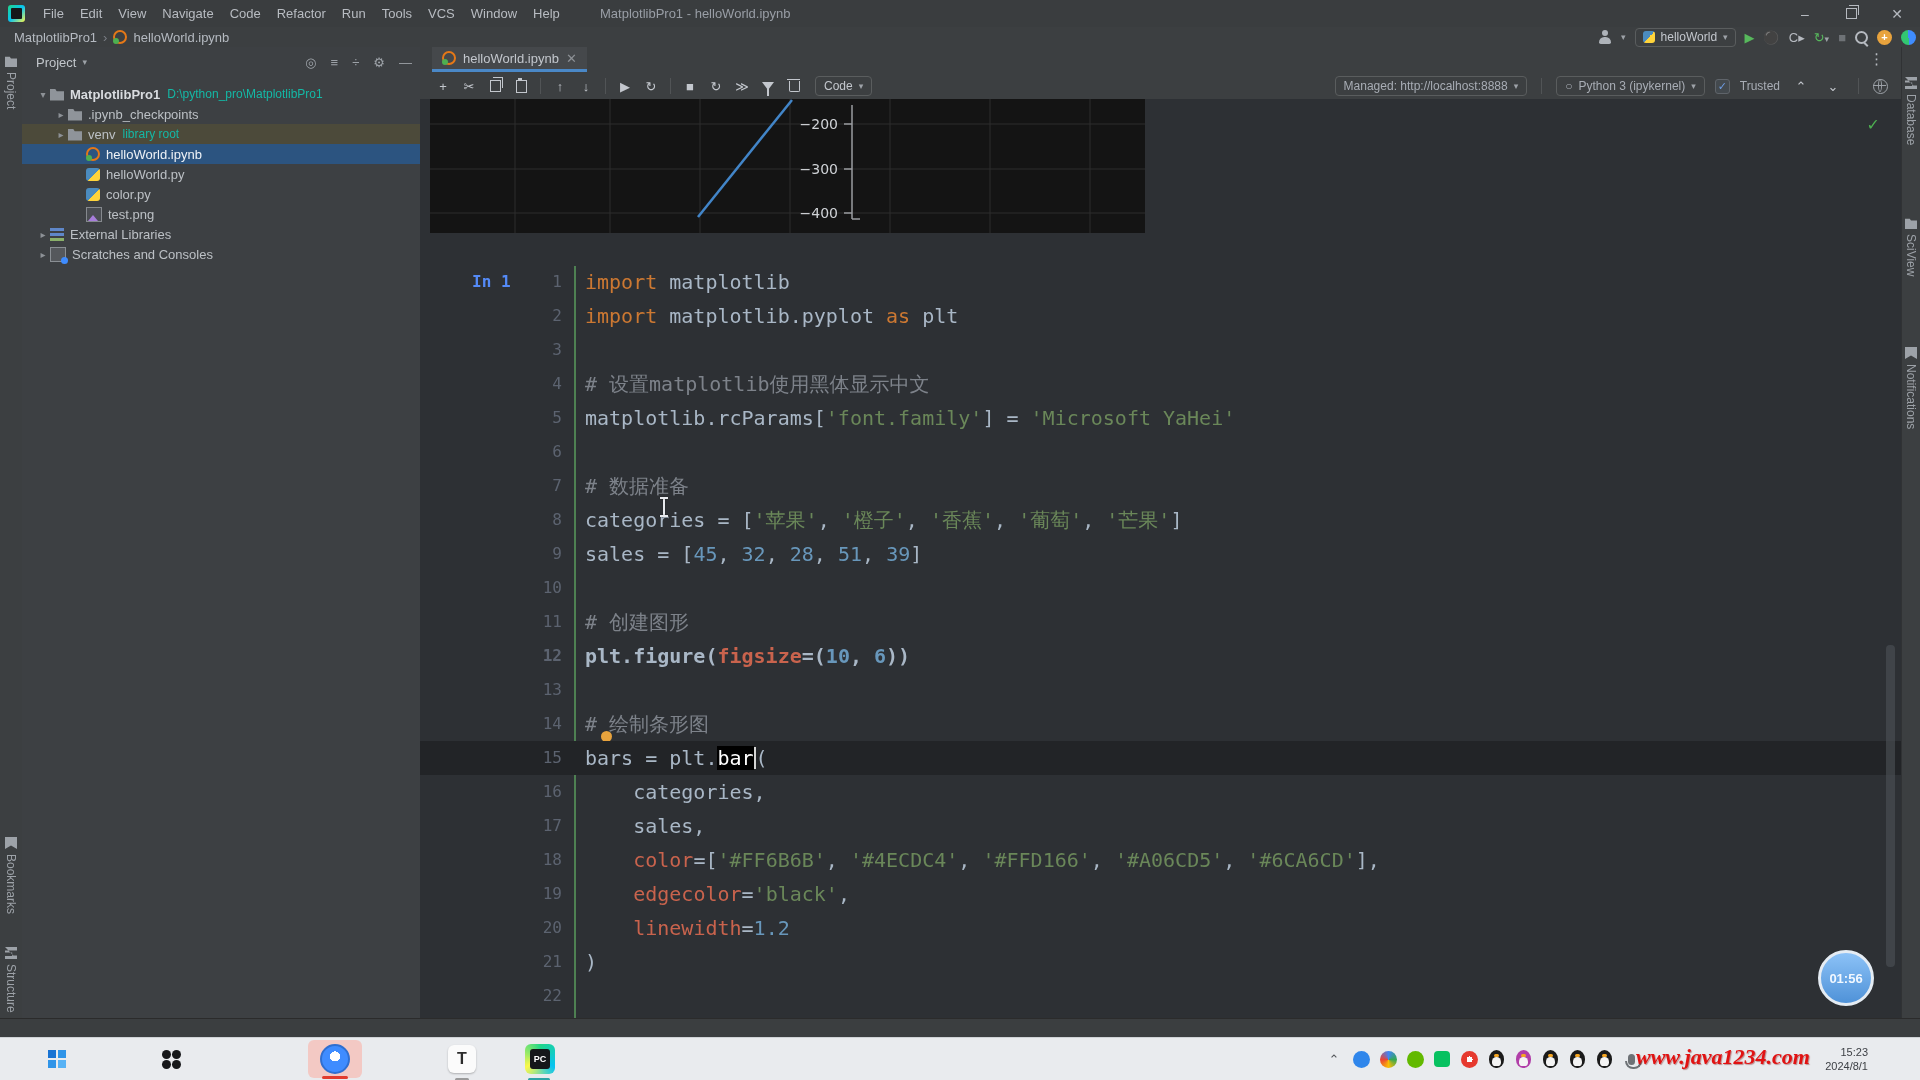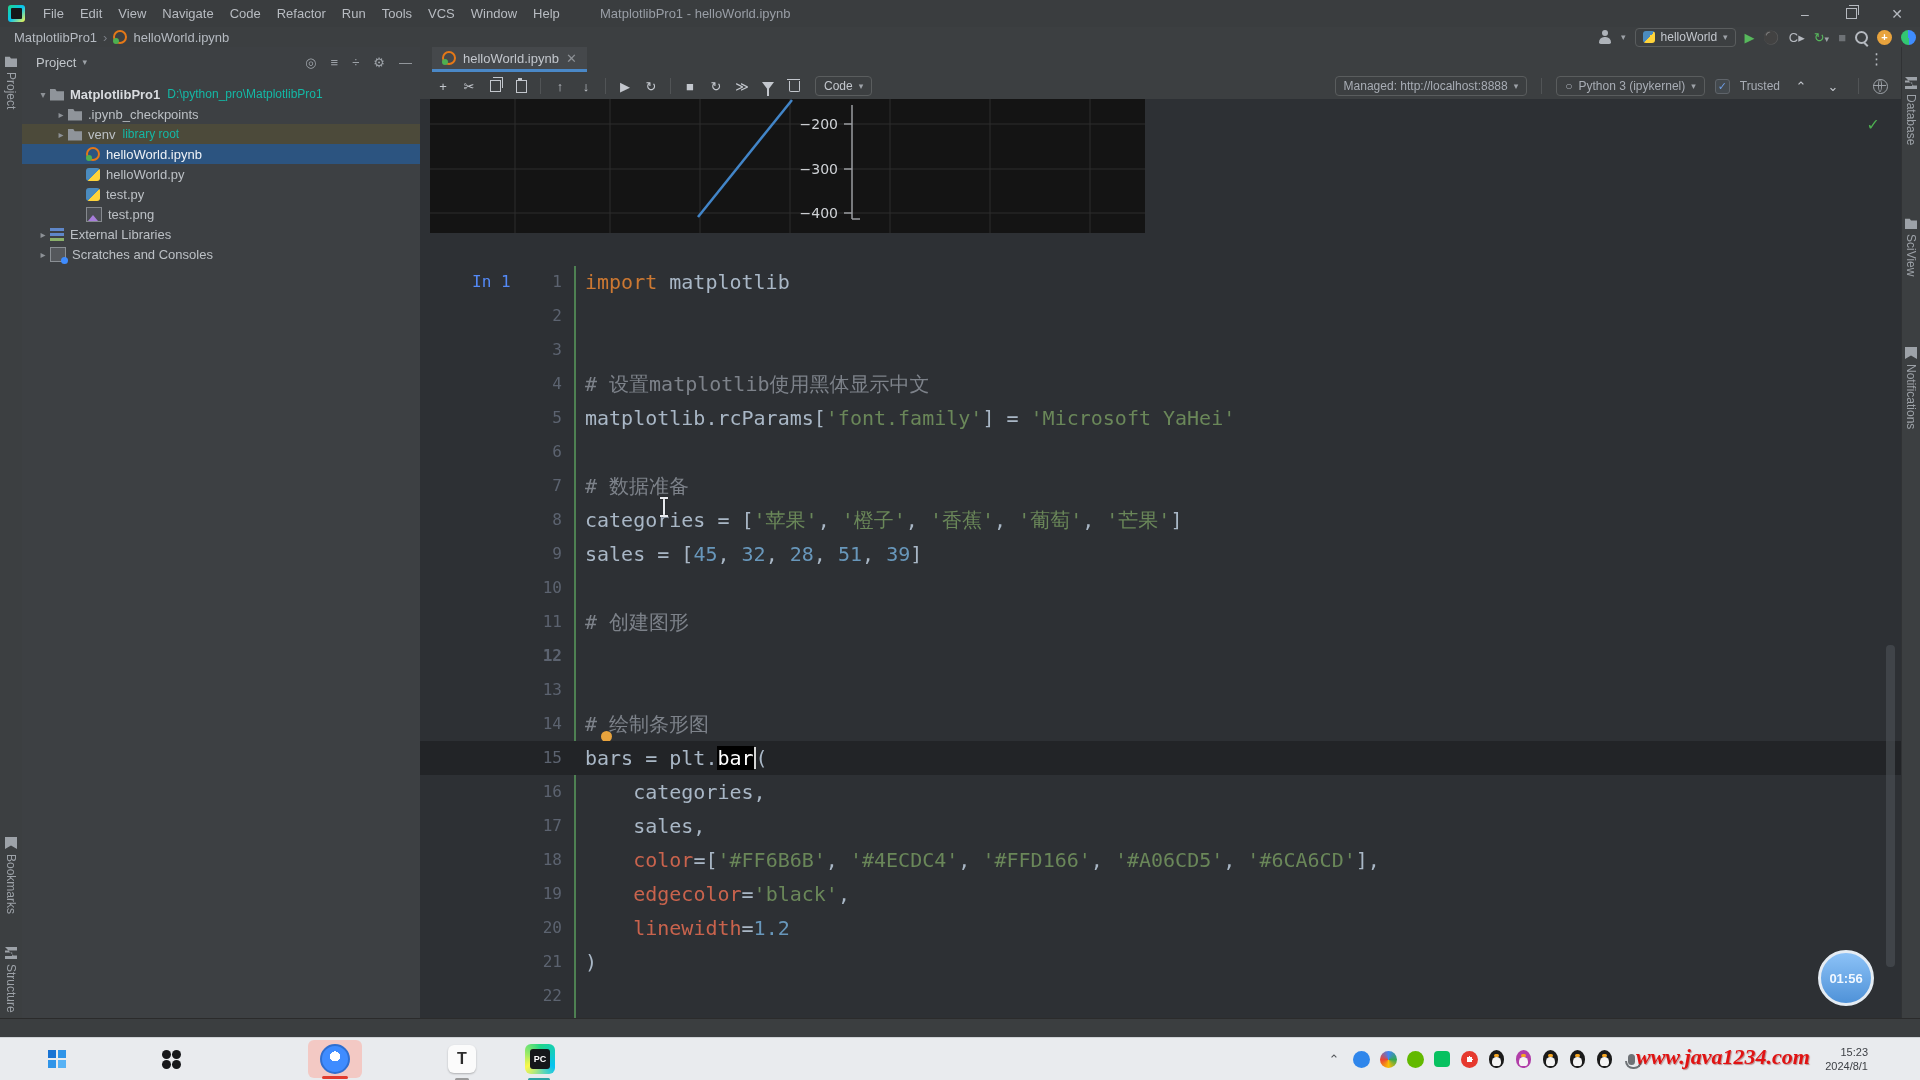"test.py" span.tlabel { text: test.py -> color.py }
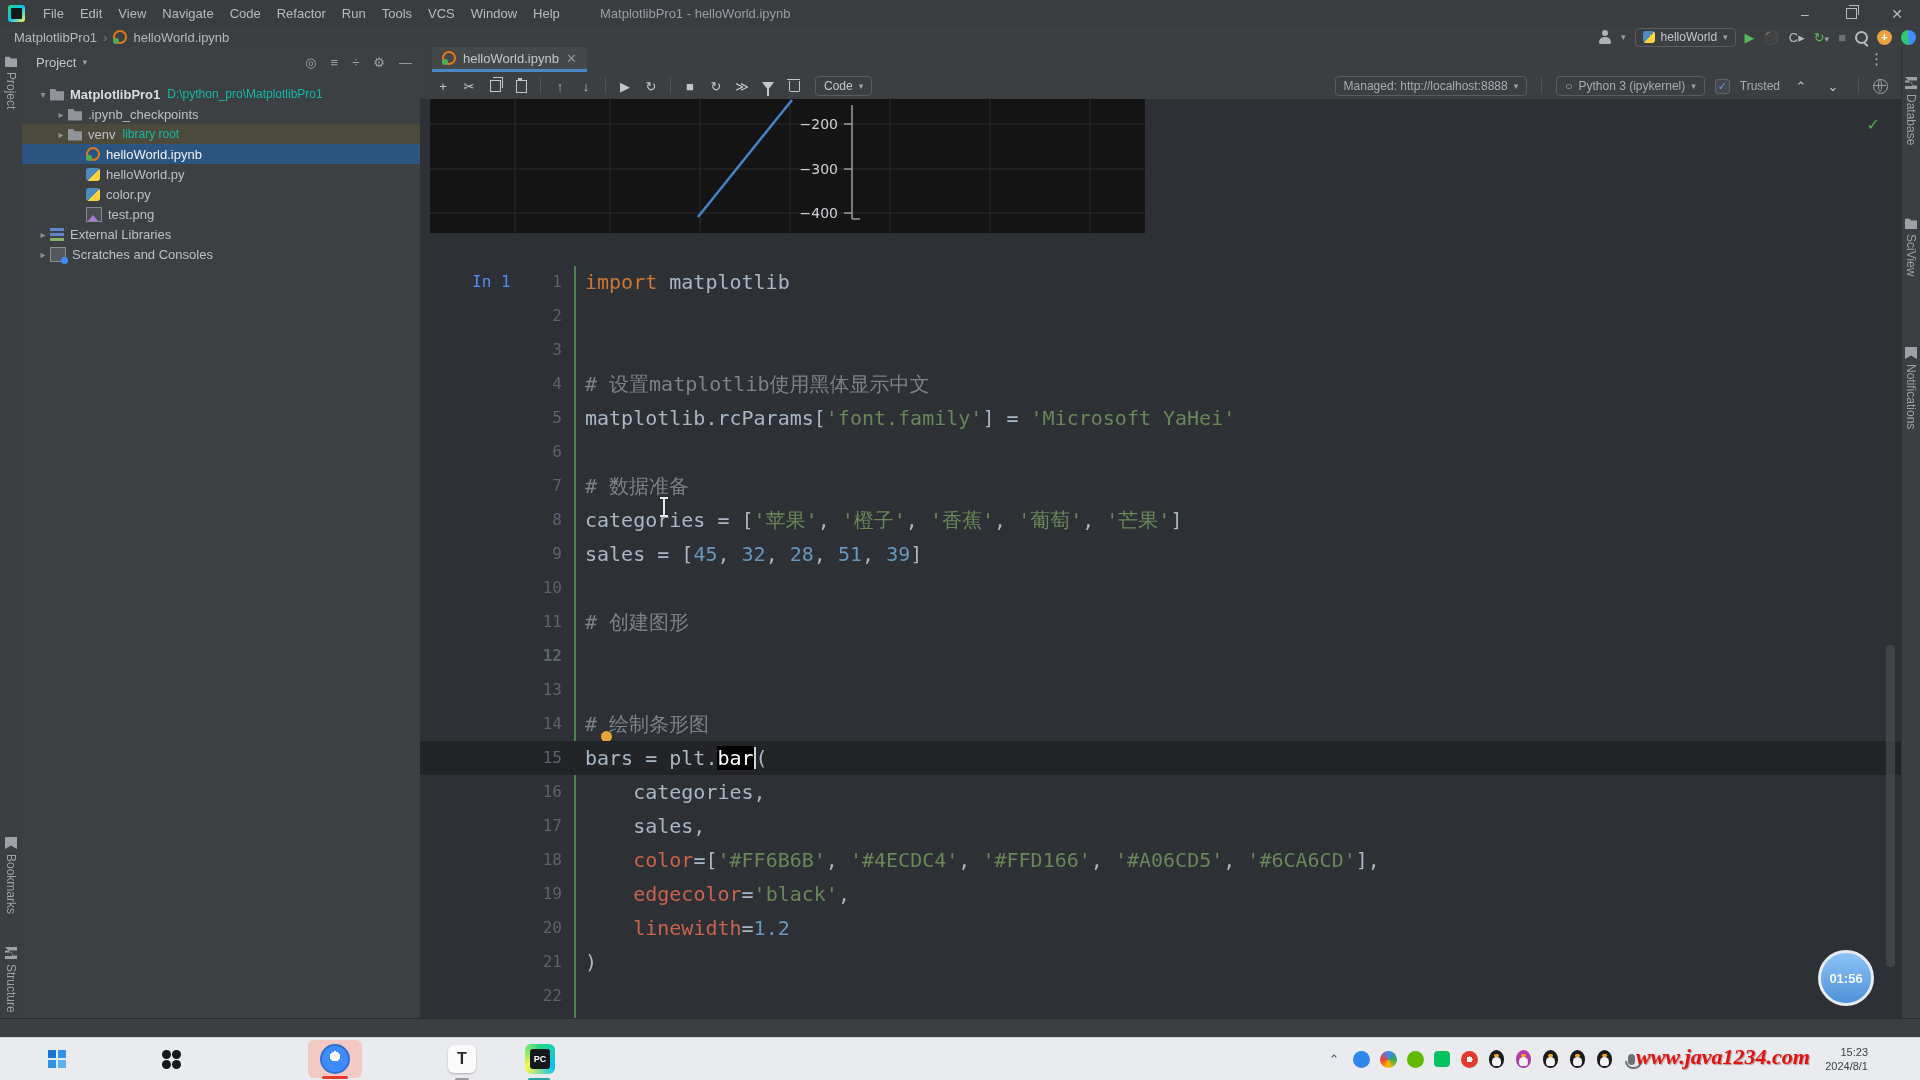"In 1" .in-lbl { font-weight: none -> bold }
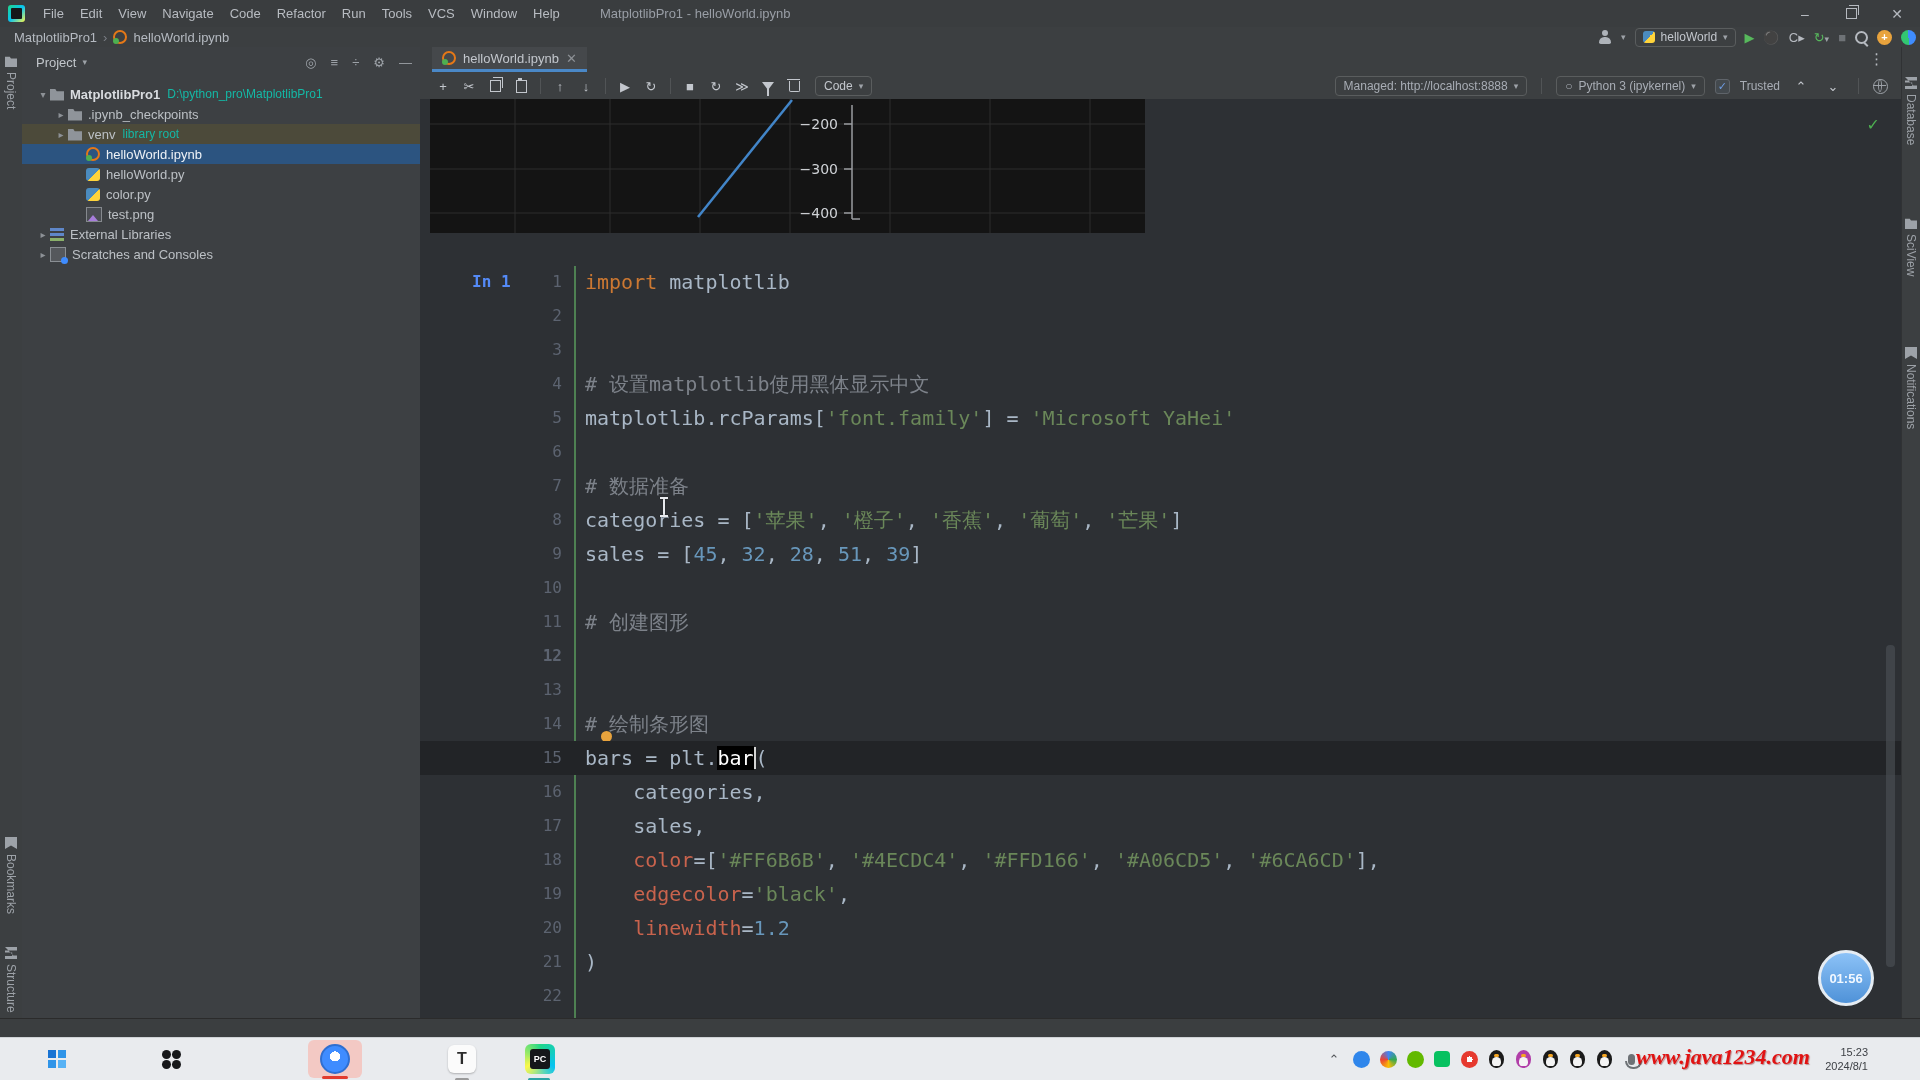"import matplotlib.pyplot as plt" span.ltext { html: none -> <span><span>import</span><span> matplotlib.pyplot </span><span>as</span><span> plt</span></span> }
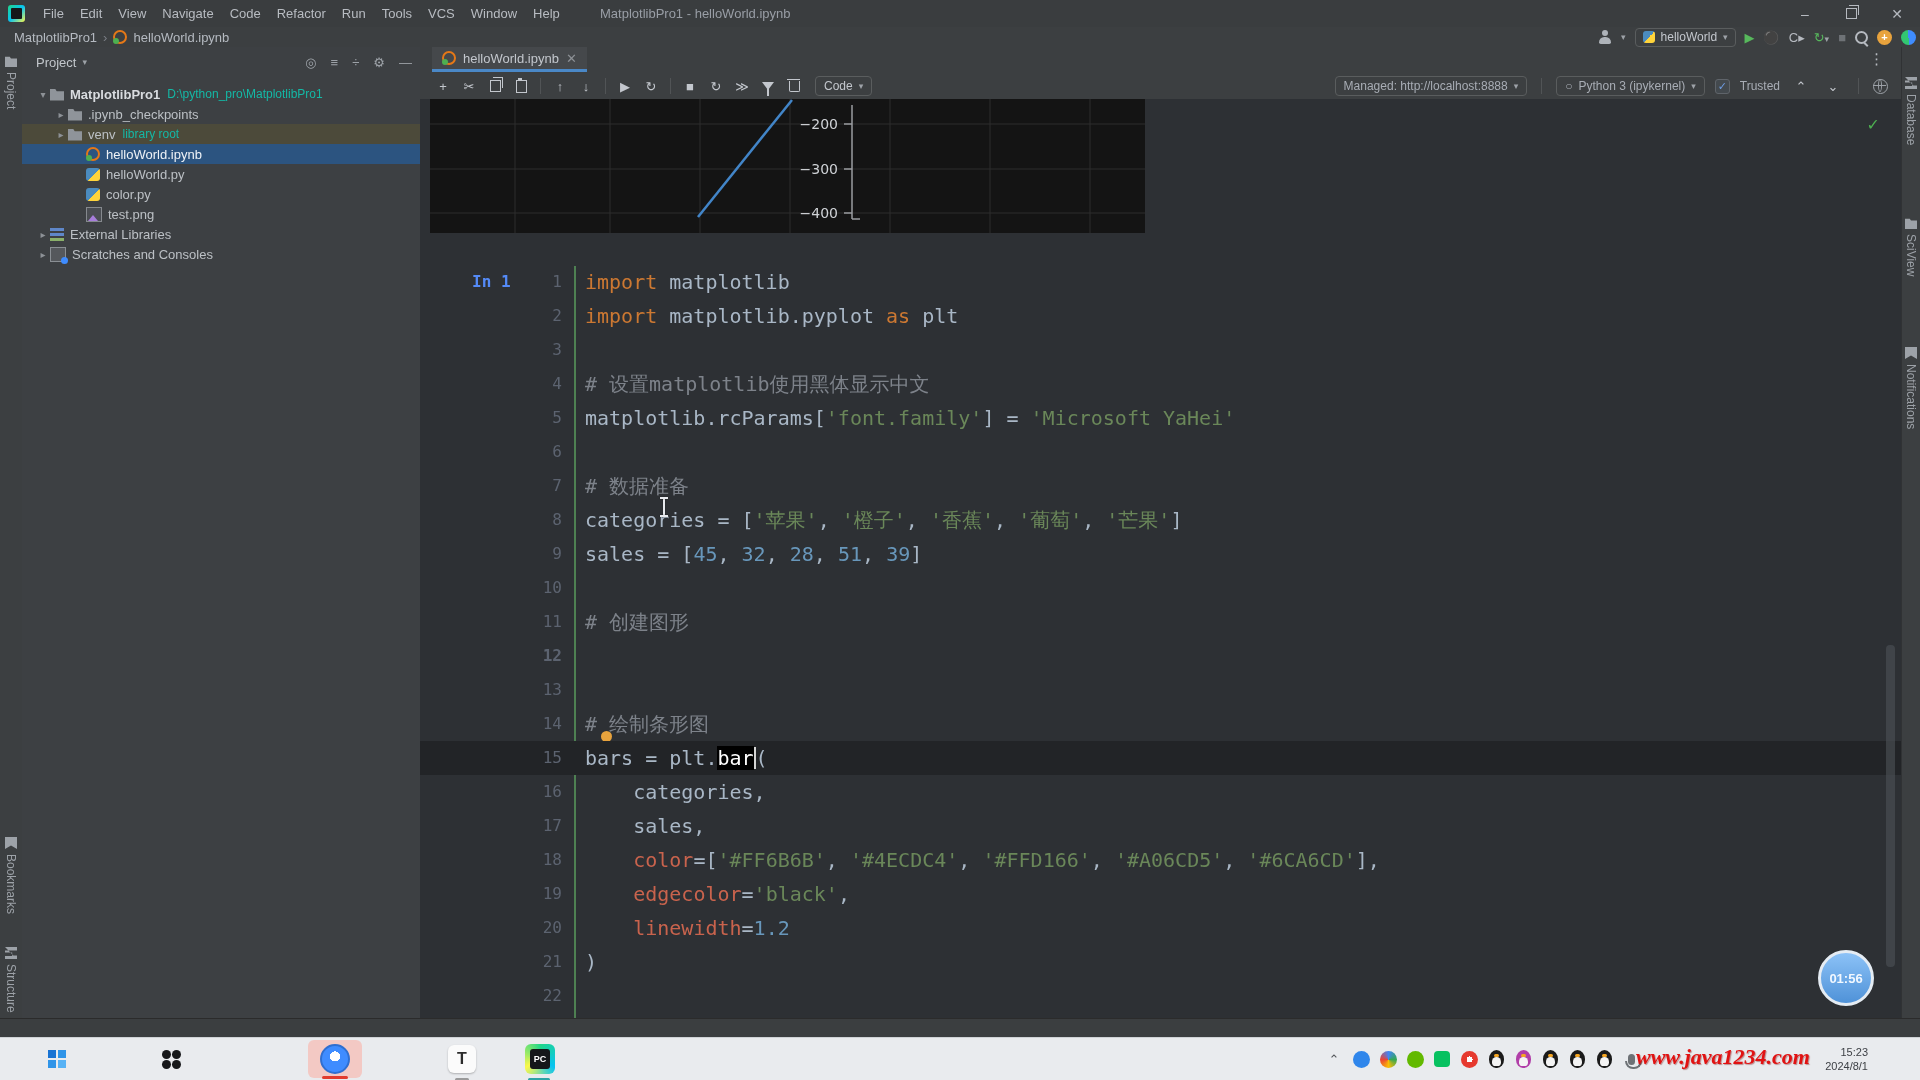"plt.figure(figsize=(10, 6))" span.ltext { html: none -> <span><span>plt.figure(</span><span>figsize</span><span>=(</span><span>10</span><span>, </span><span>6</span><span>))</span></span> }
